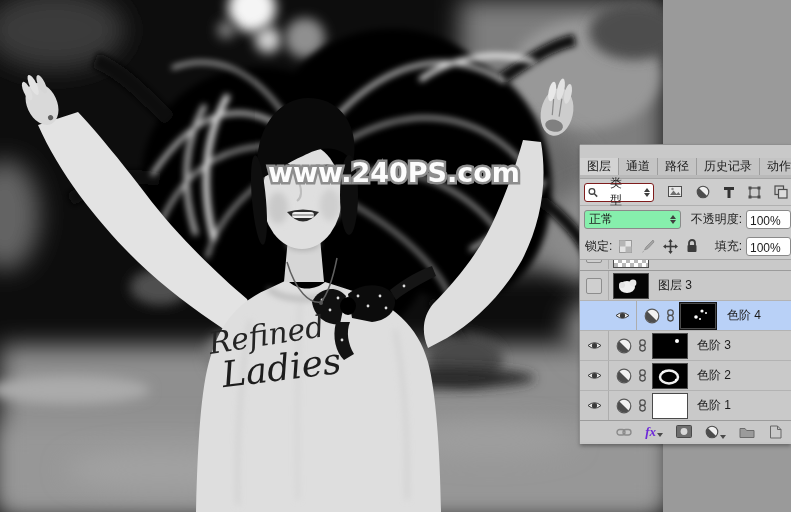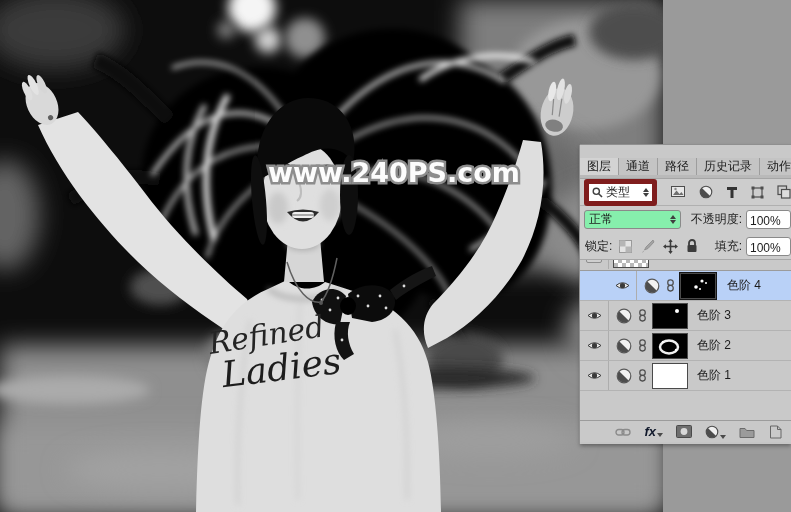"类型" .kindbox { border: 5px solid #7f1d1d -> 1px solid #7f1d1d; gap: 3px -> 12px }
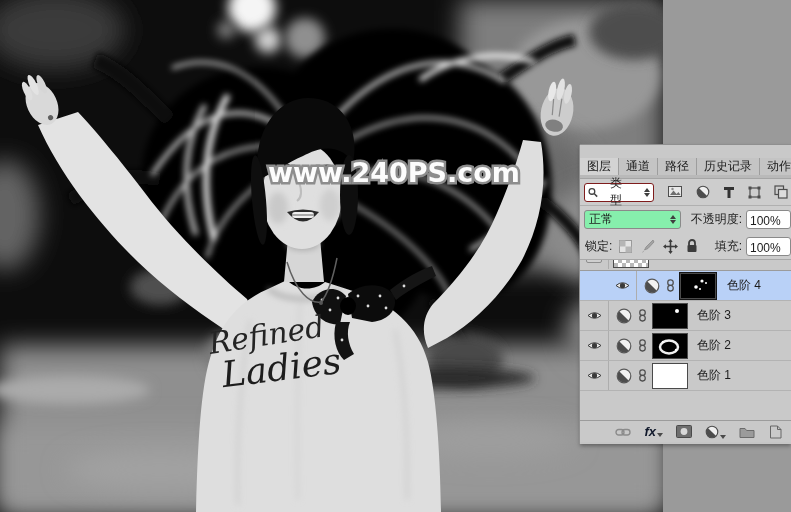"图层 3" div.lrow { html: none -> <div> <div> <span></span> </div> <div> <svg> <rect></rect> <ellipse></ellipse> <circle></circle> <circle></circle> </svg> <span>图层 3</span> </div> </div> }
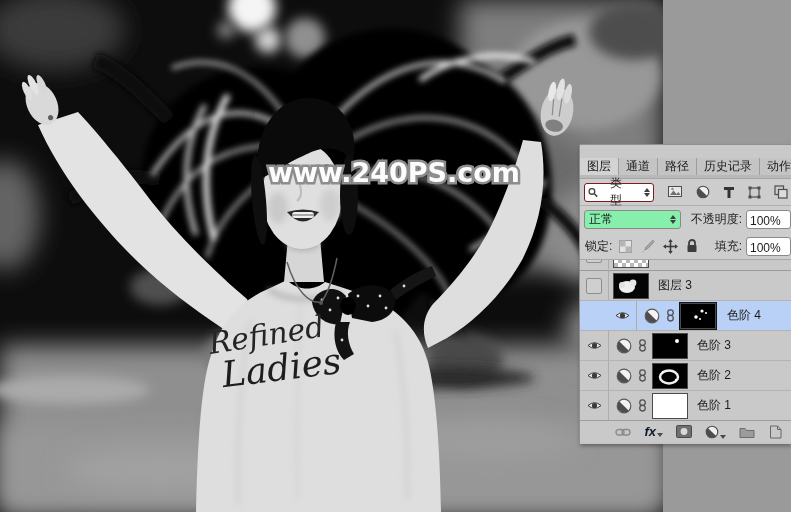"fx" .fxtxt { color: #0f172a -> #6d28d9; font-family: Liberation Sans, sans-serif -> Liberation Serif, serif }
